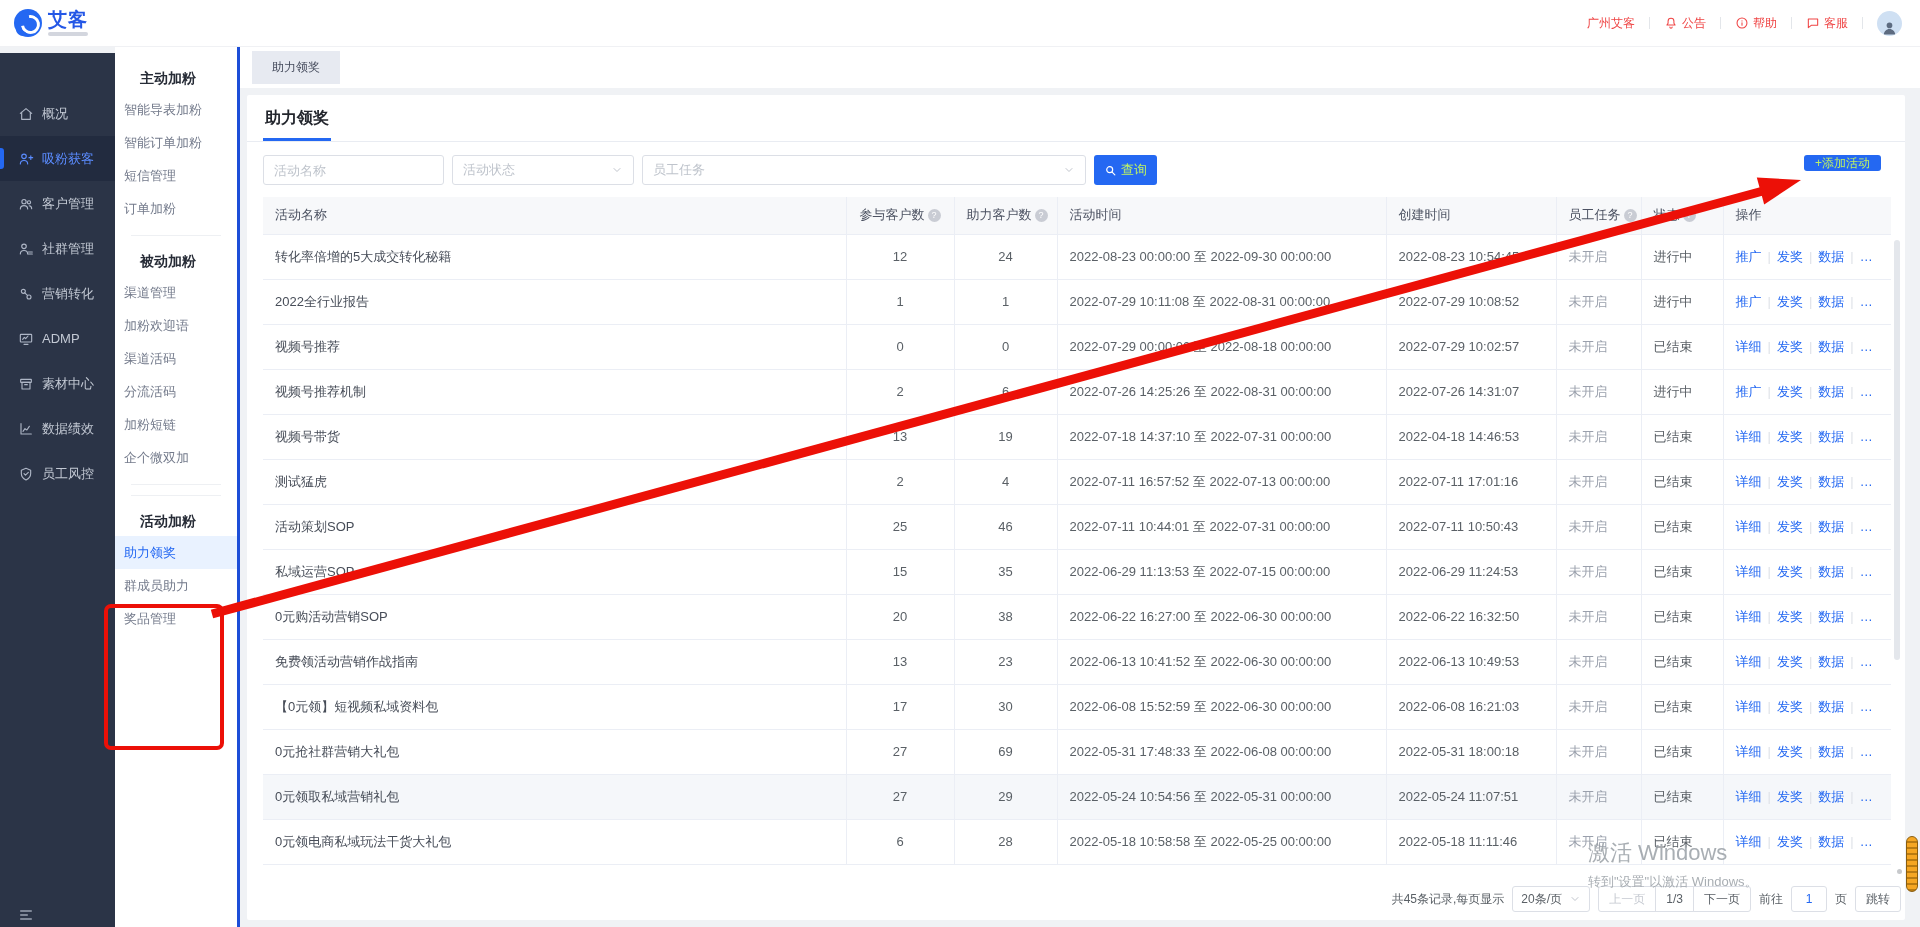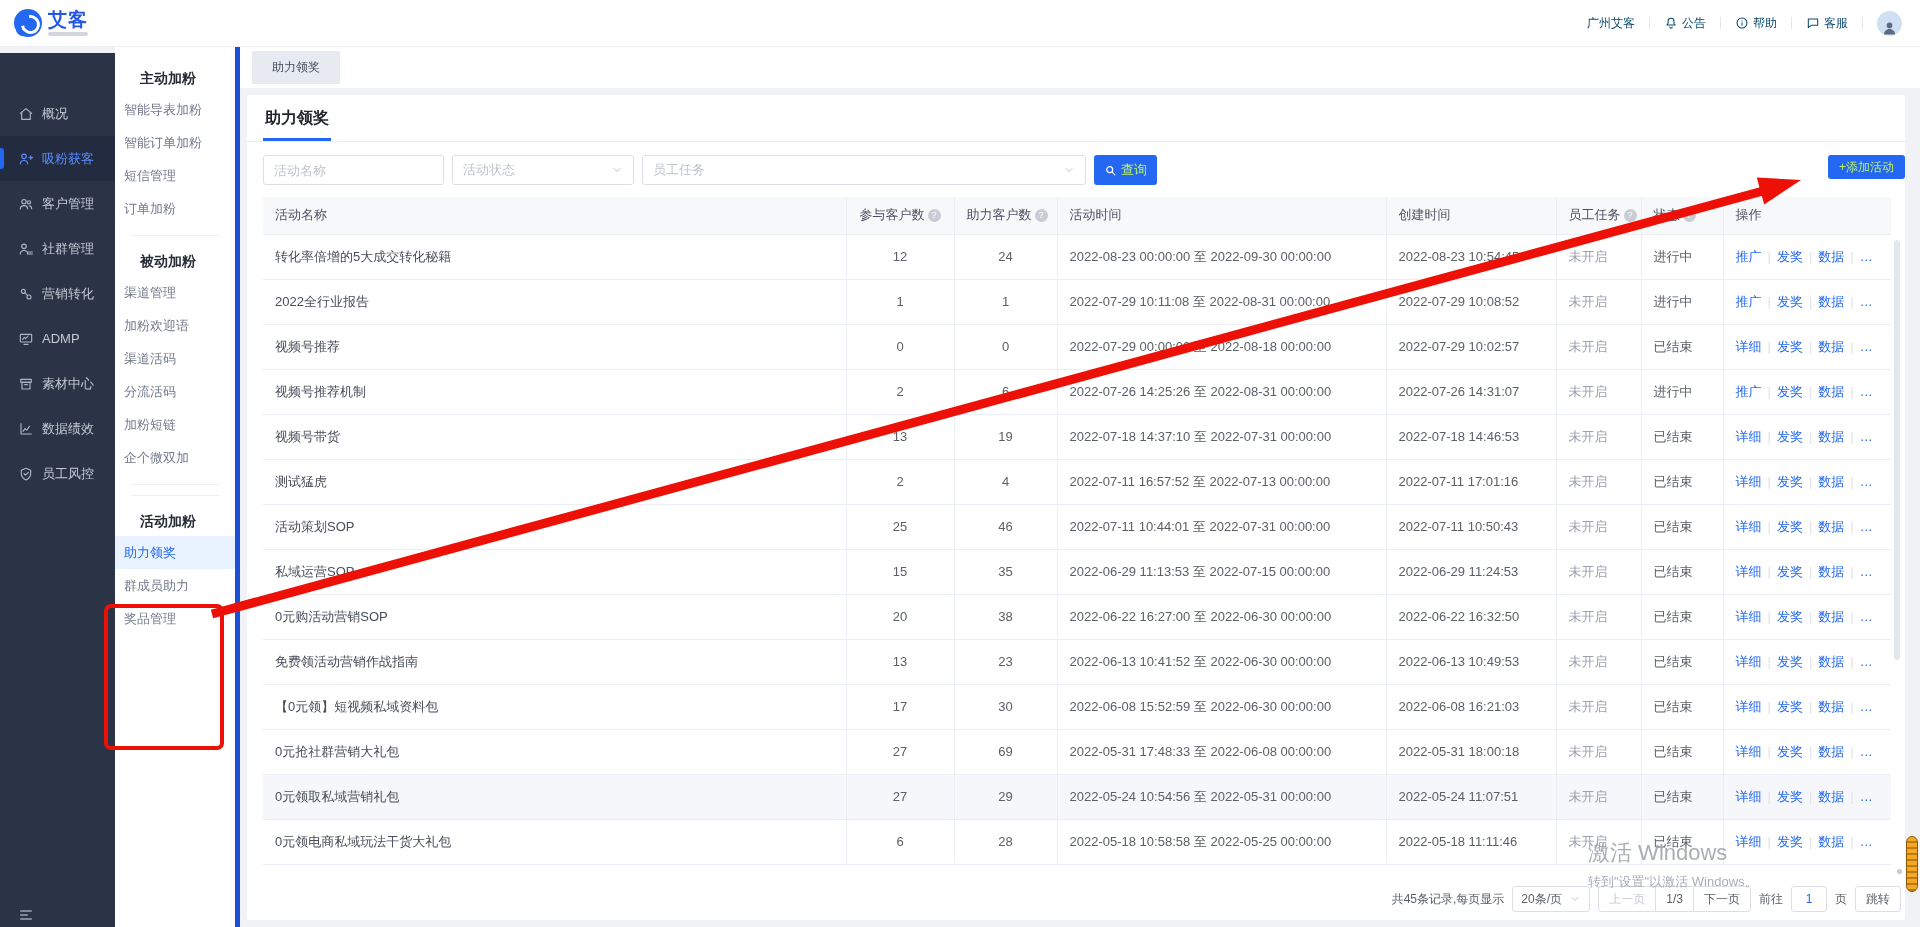"广州艾客" .top-right { color: #0c4a6e -> #ef4444 }
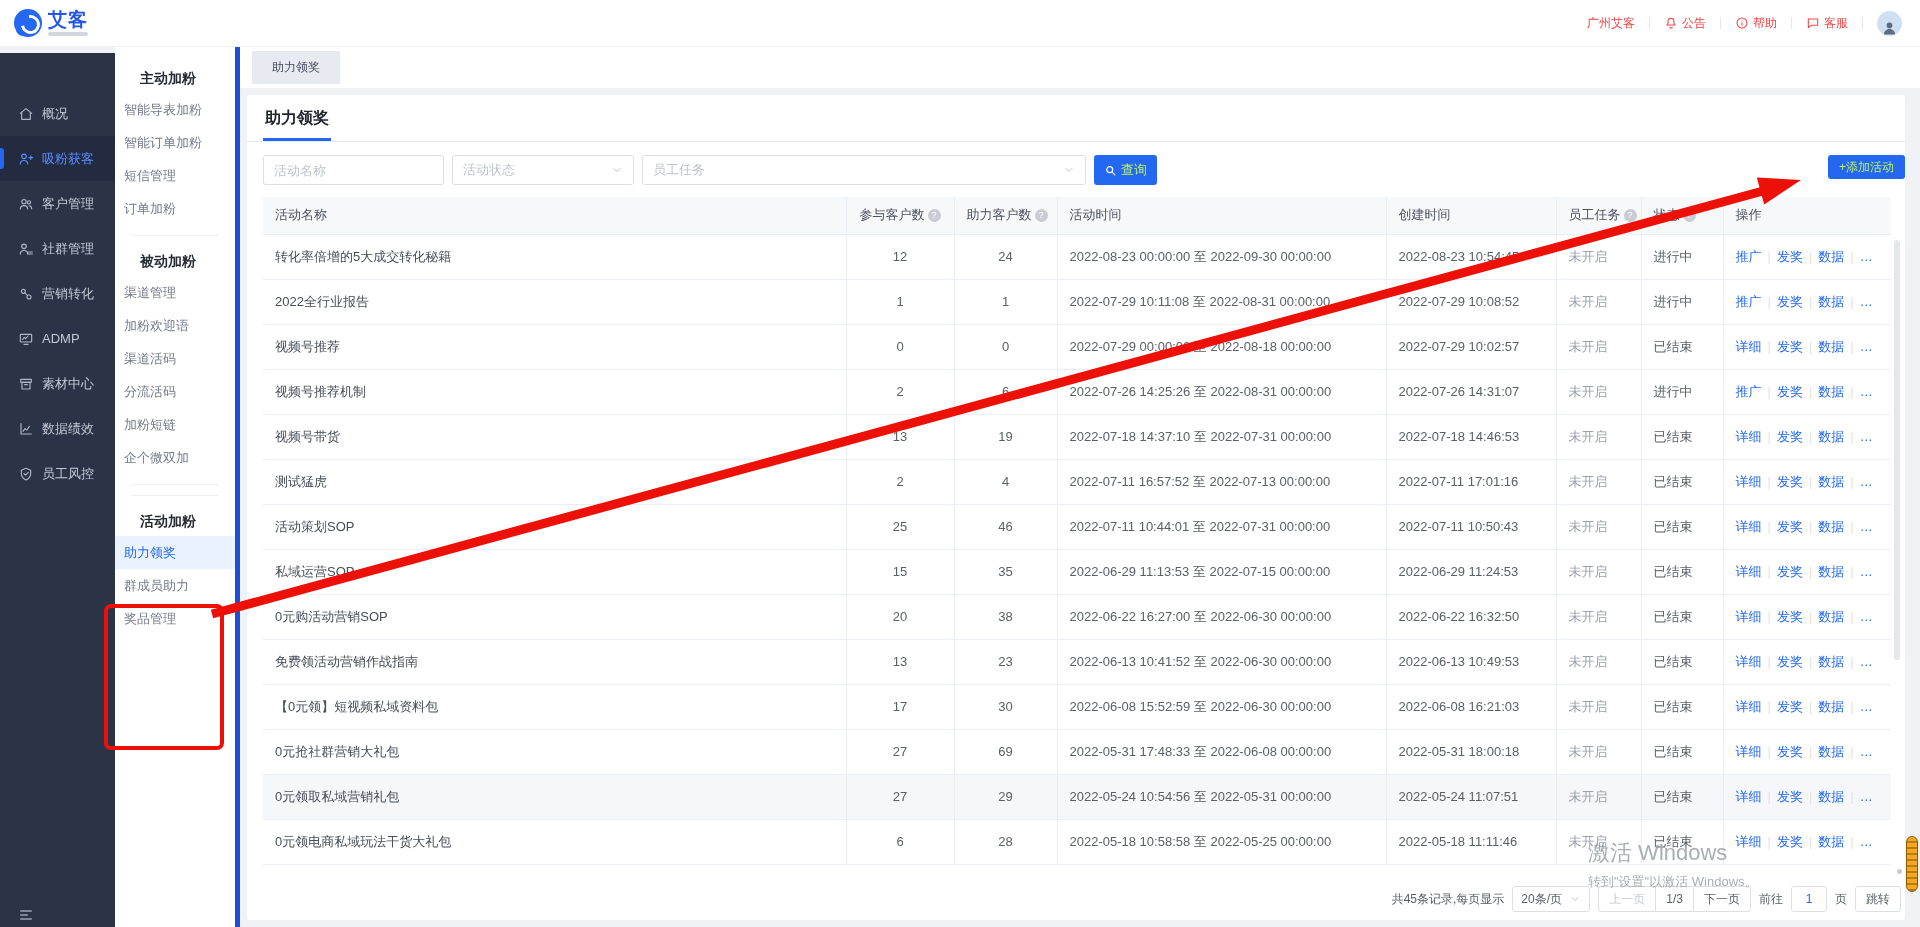"主动加粉" .sub-side { border-right: 5px solid #1d4ed8 -> 3px solid #1d4ed8 }
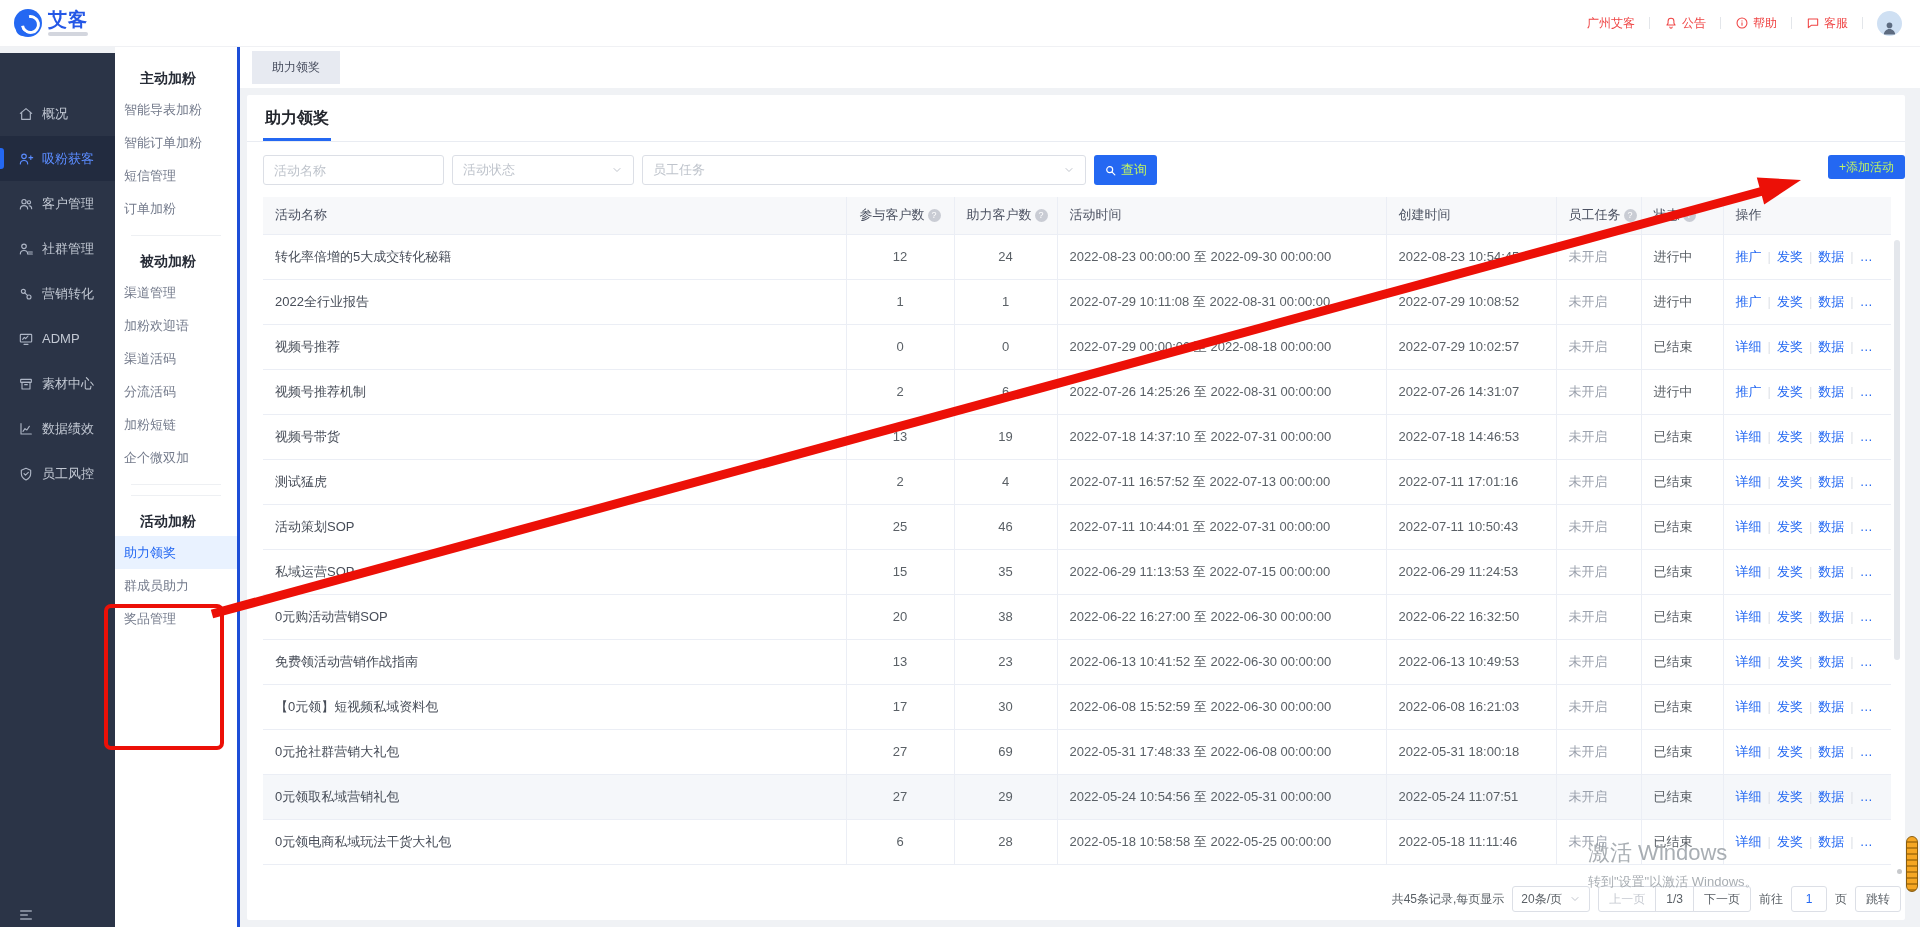"+添加活动" .btn-add { height: 24px -> 16px; right: 0 -> 24px }
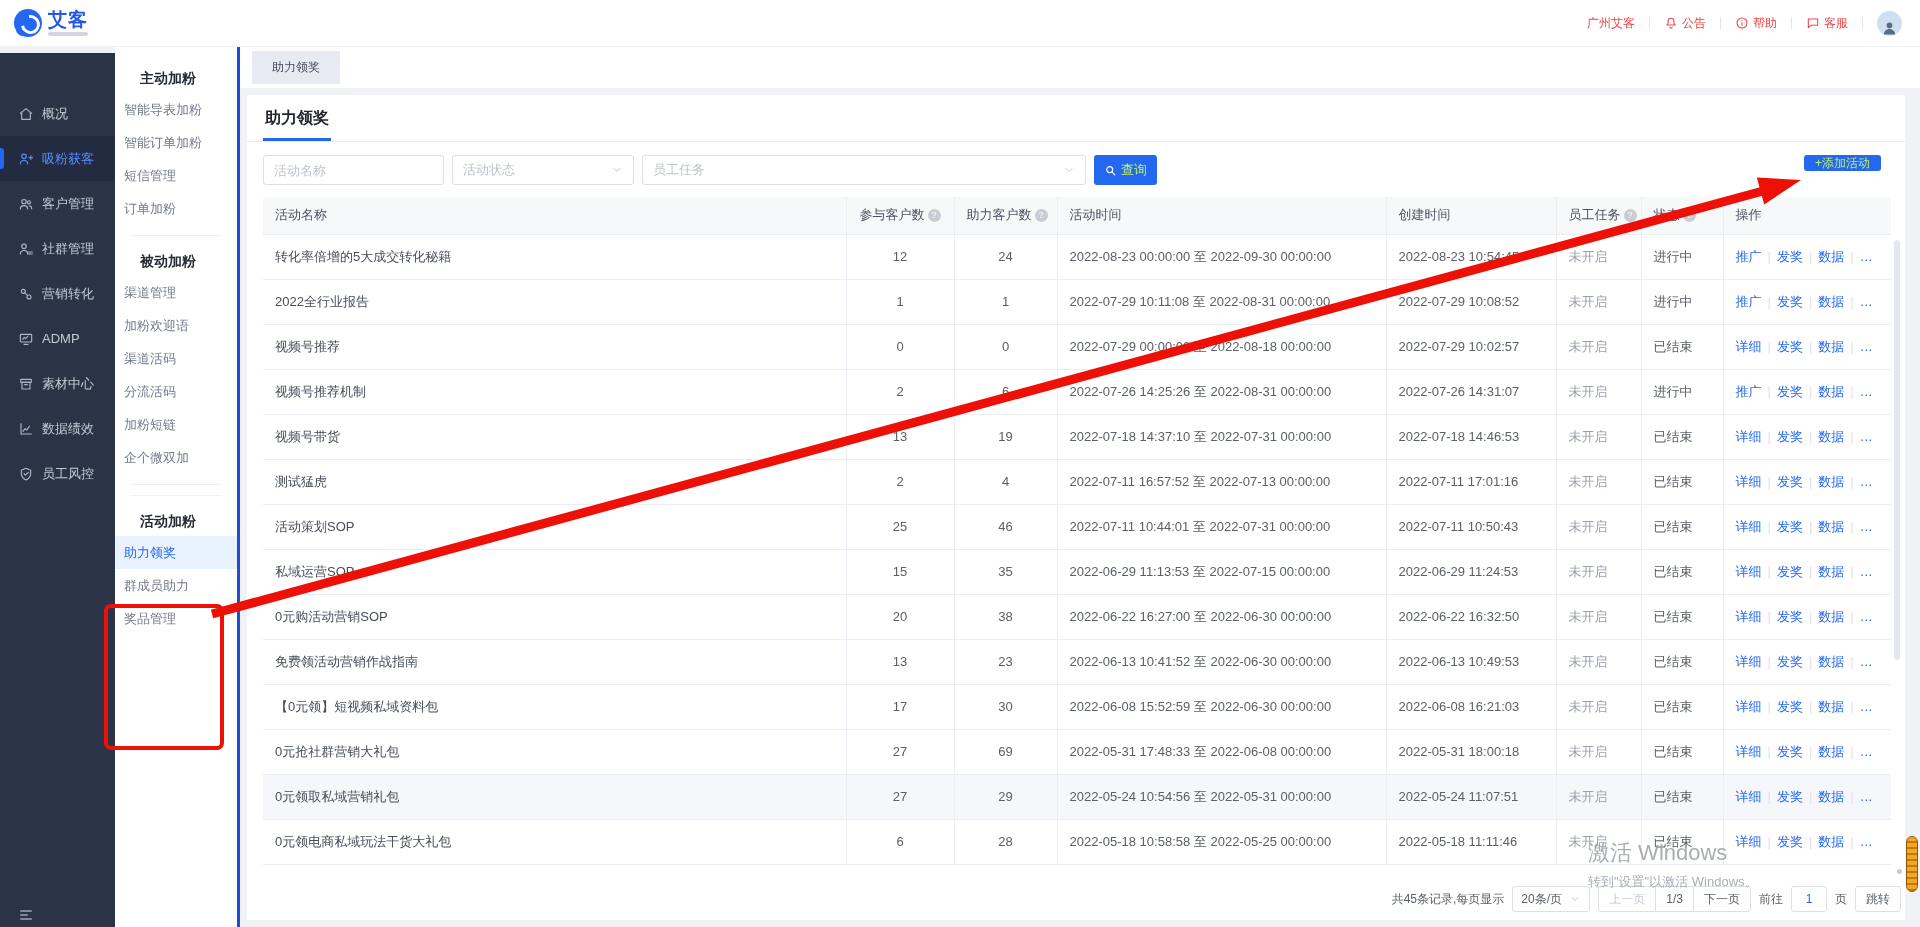"2022-07-18 14:46:53" td { text: 2022-07-18 -> 2022-04-18 }
